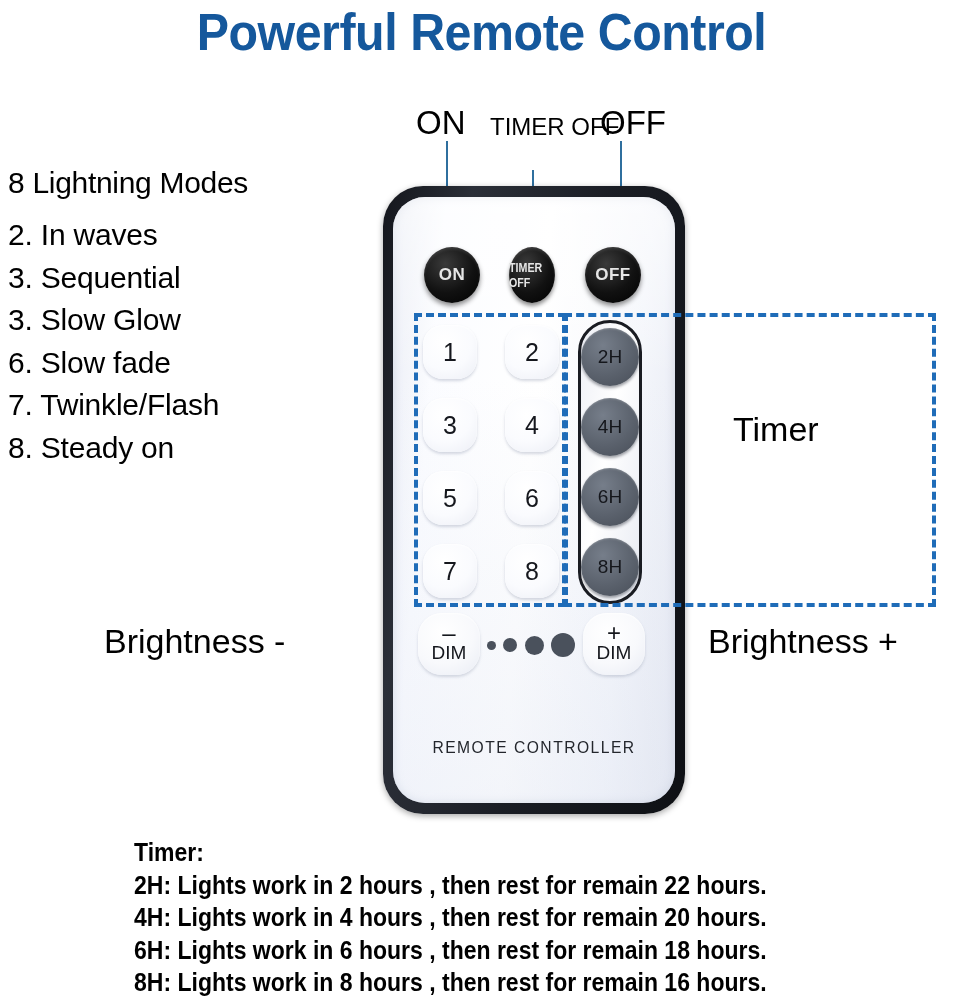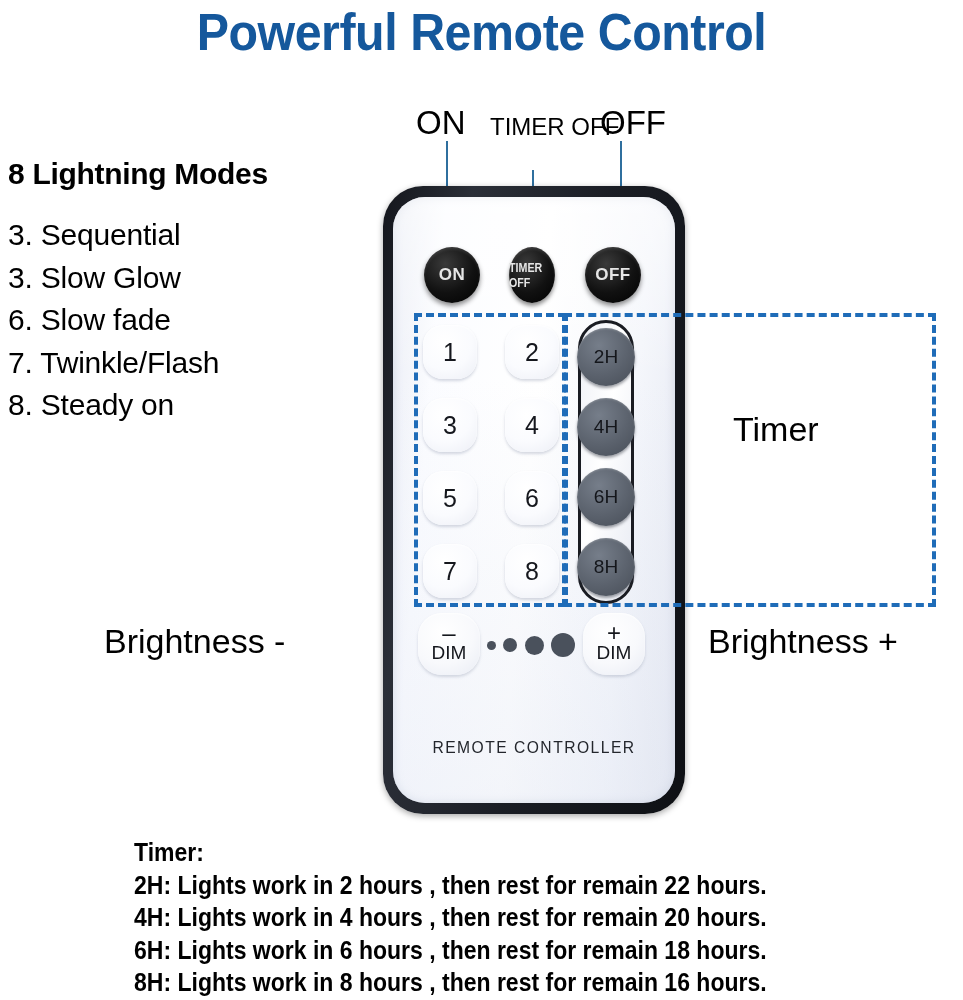"8 Lightning Modes" #modes-heading { font-weight: bold -> normal; top: 157px -> 166px }
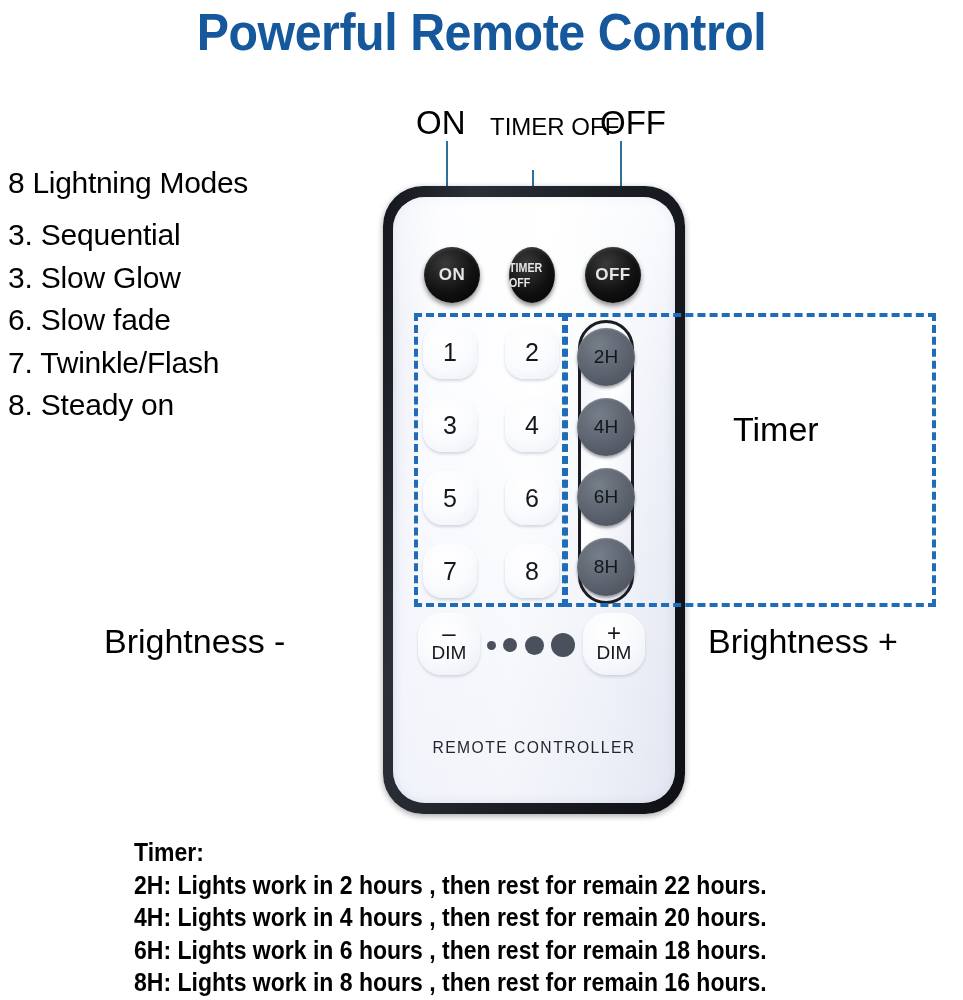"2. In waves" div.mode-row { html: none -> <div>2. In waves</div> }
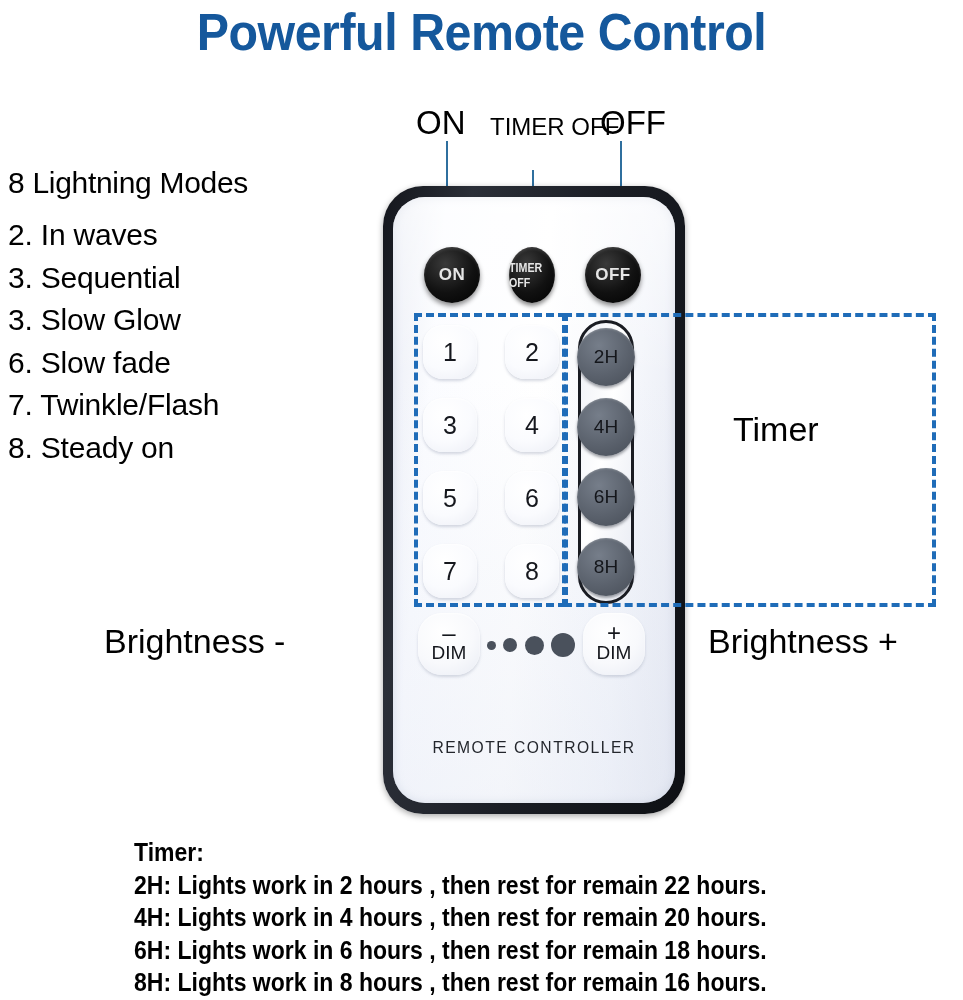"2H" #timer-col { width: 56px -> 64px }
